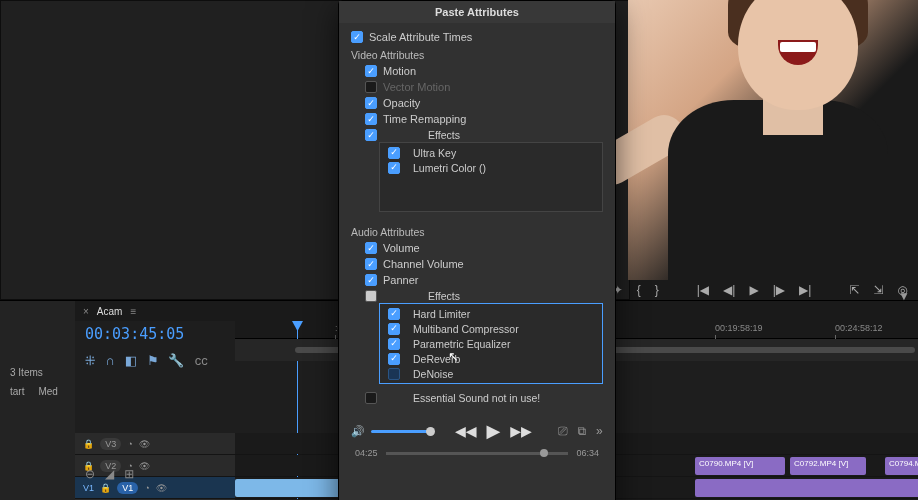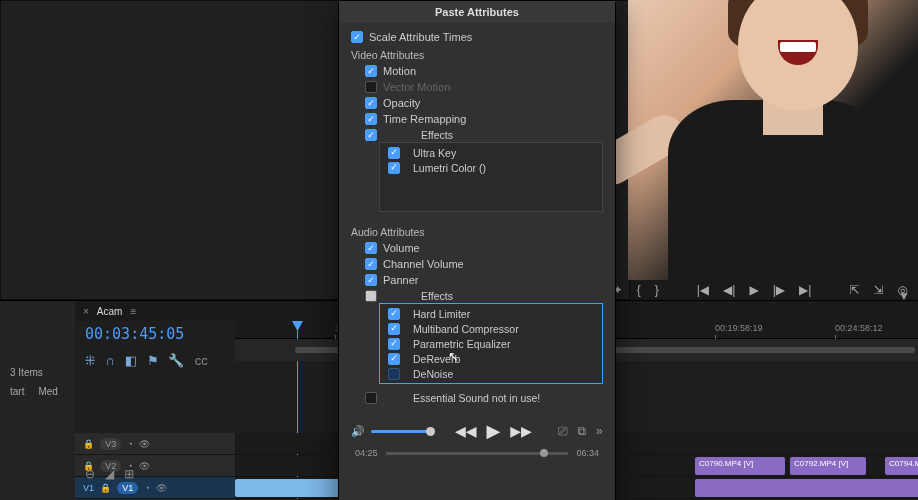"Effects" .effects-header { gap: 2px -> 9px }
